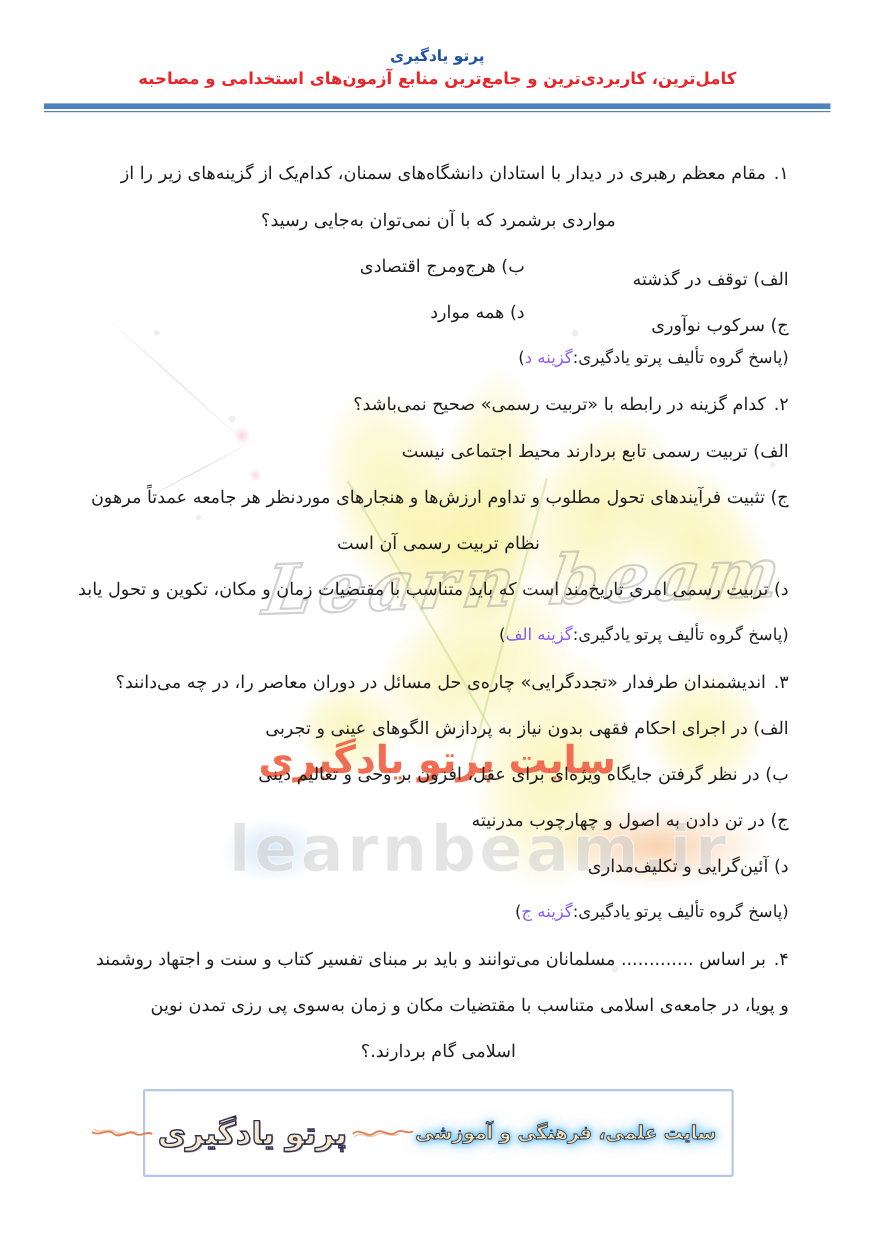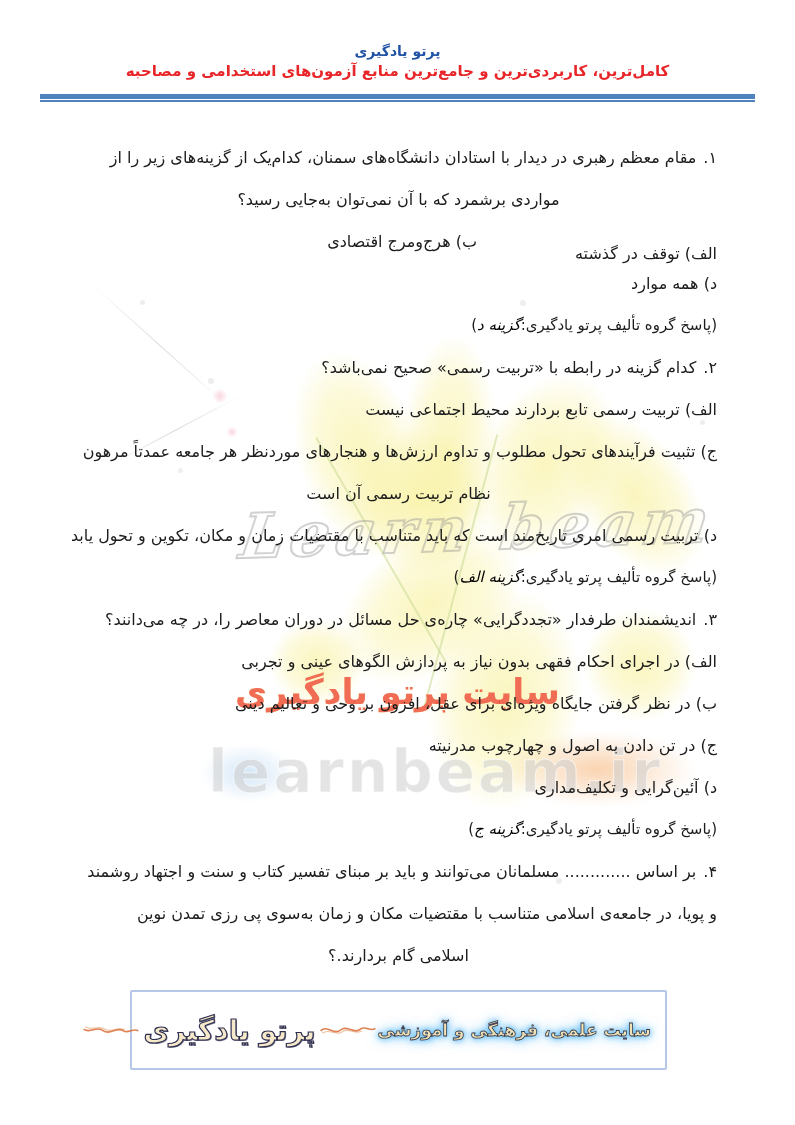"ج) سرکوب نوآوری" div.col-r { html: none -> <div>ج) سرکوب نوآوری</div> }
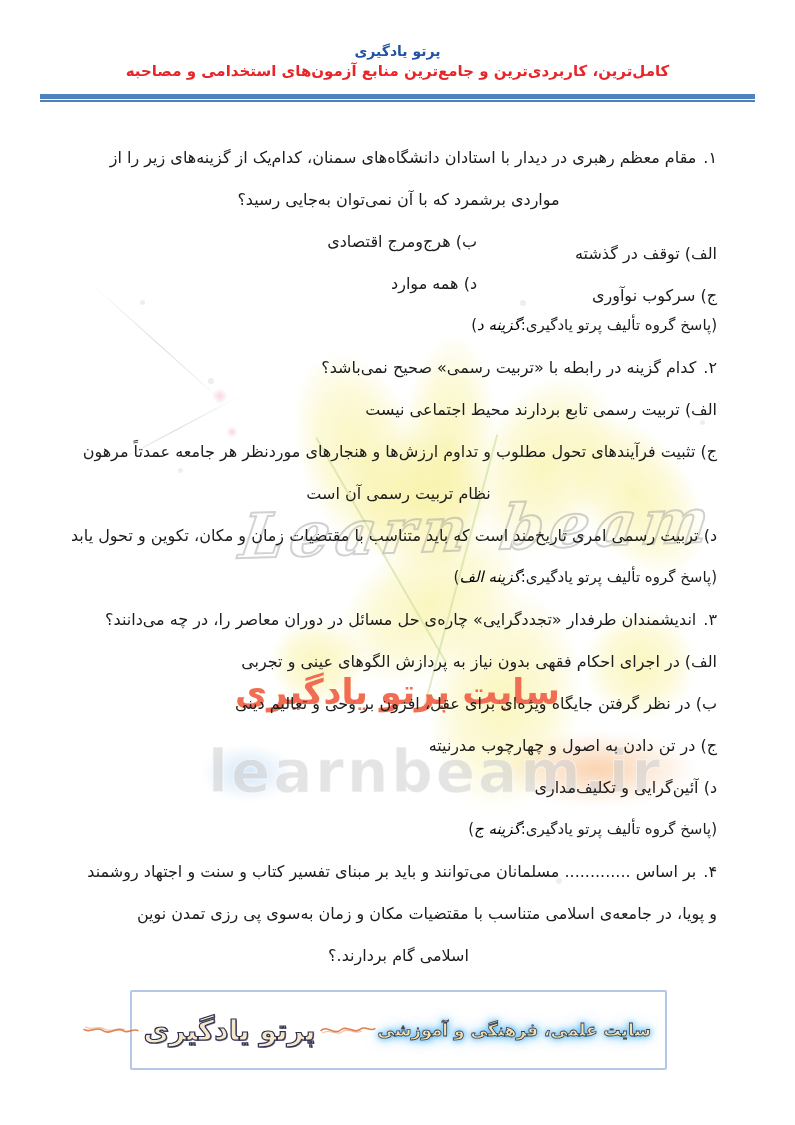"گزینه د" .ans .red { color: #000000 -> #8b5cf6; font-style: italic -> none }
